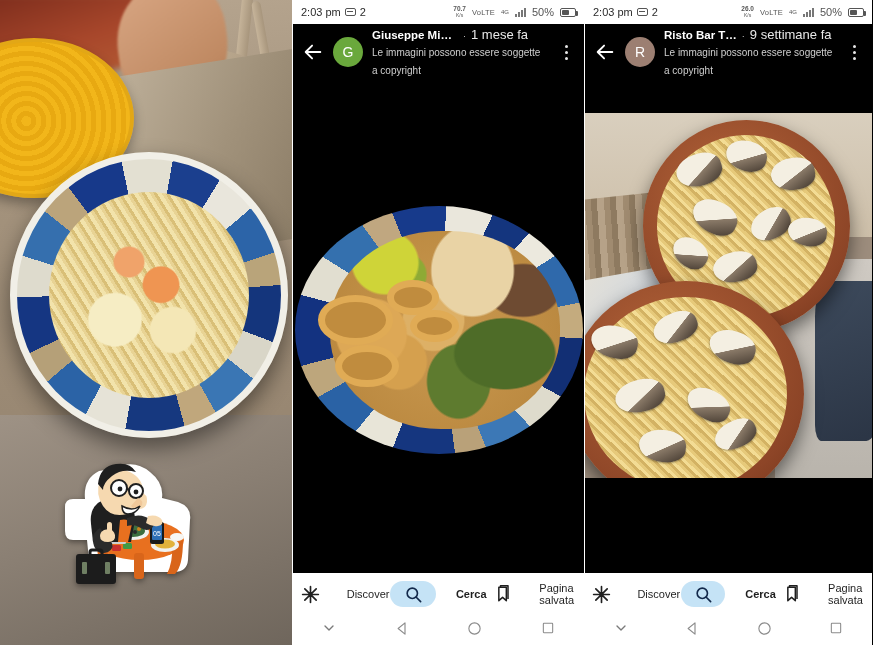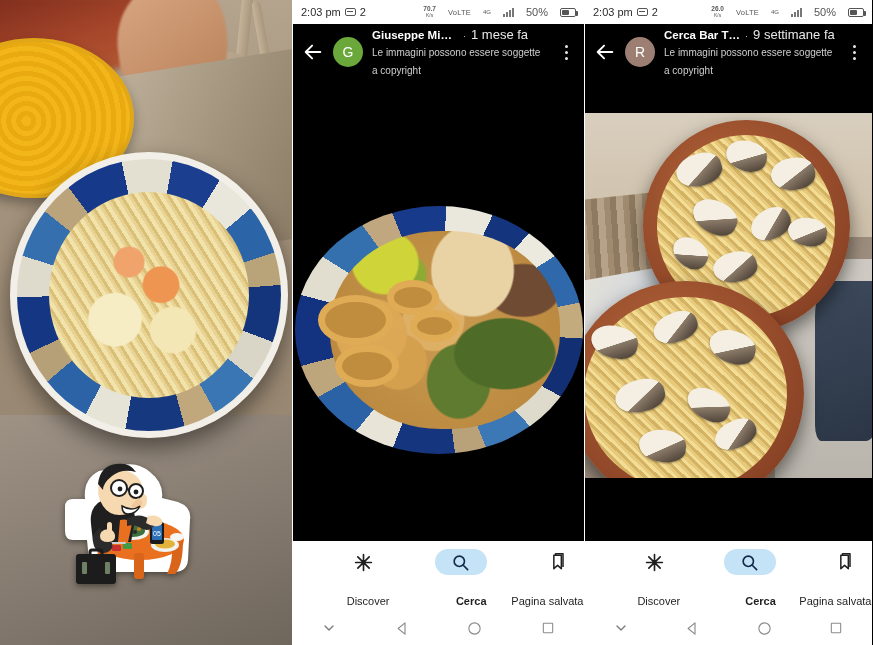"VoLTE" .sb-right { gap: 12px -> 6px }
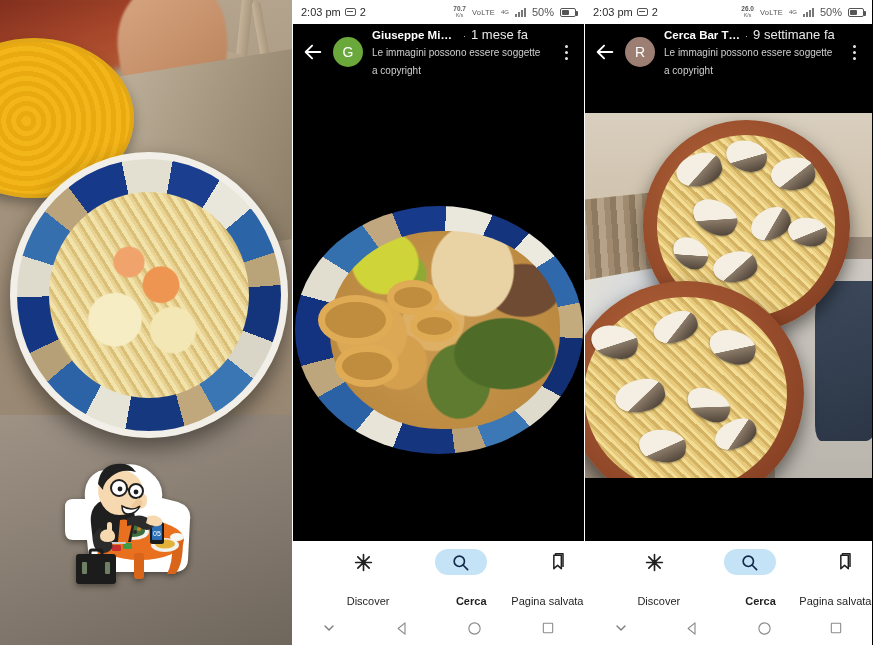"Cerca Bar T…" span.t-name { text: Cerca -> Risto }
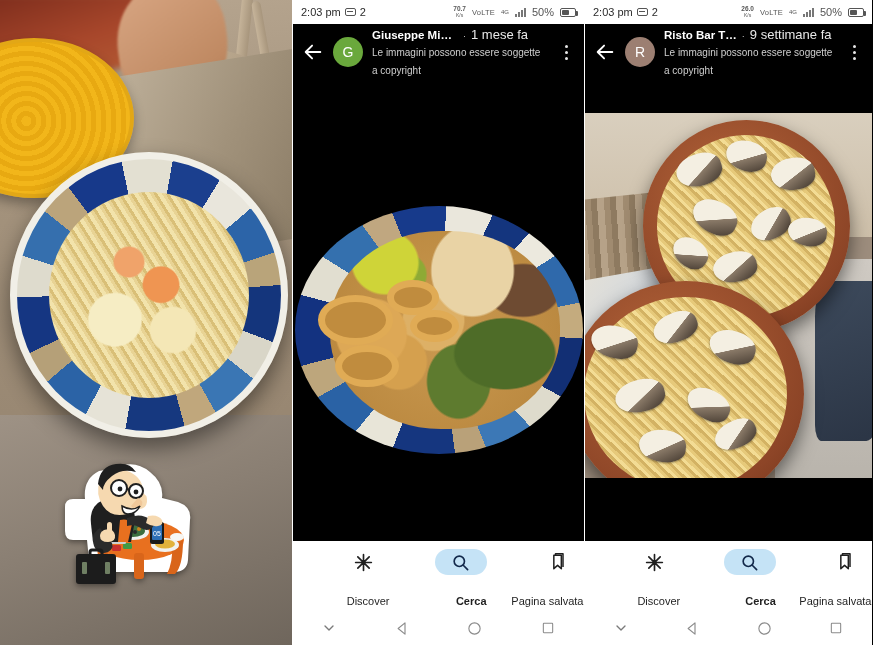"Discover" .tab { align-items: flex-end -> center; flex-direction: column -> row }
